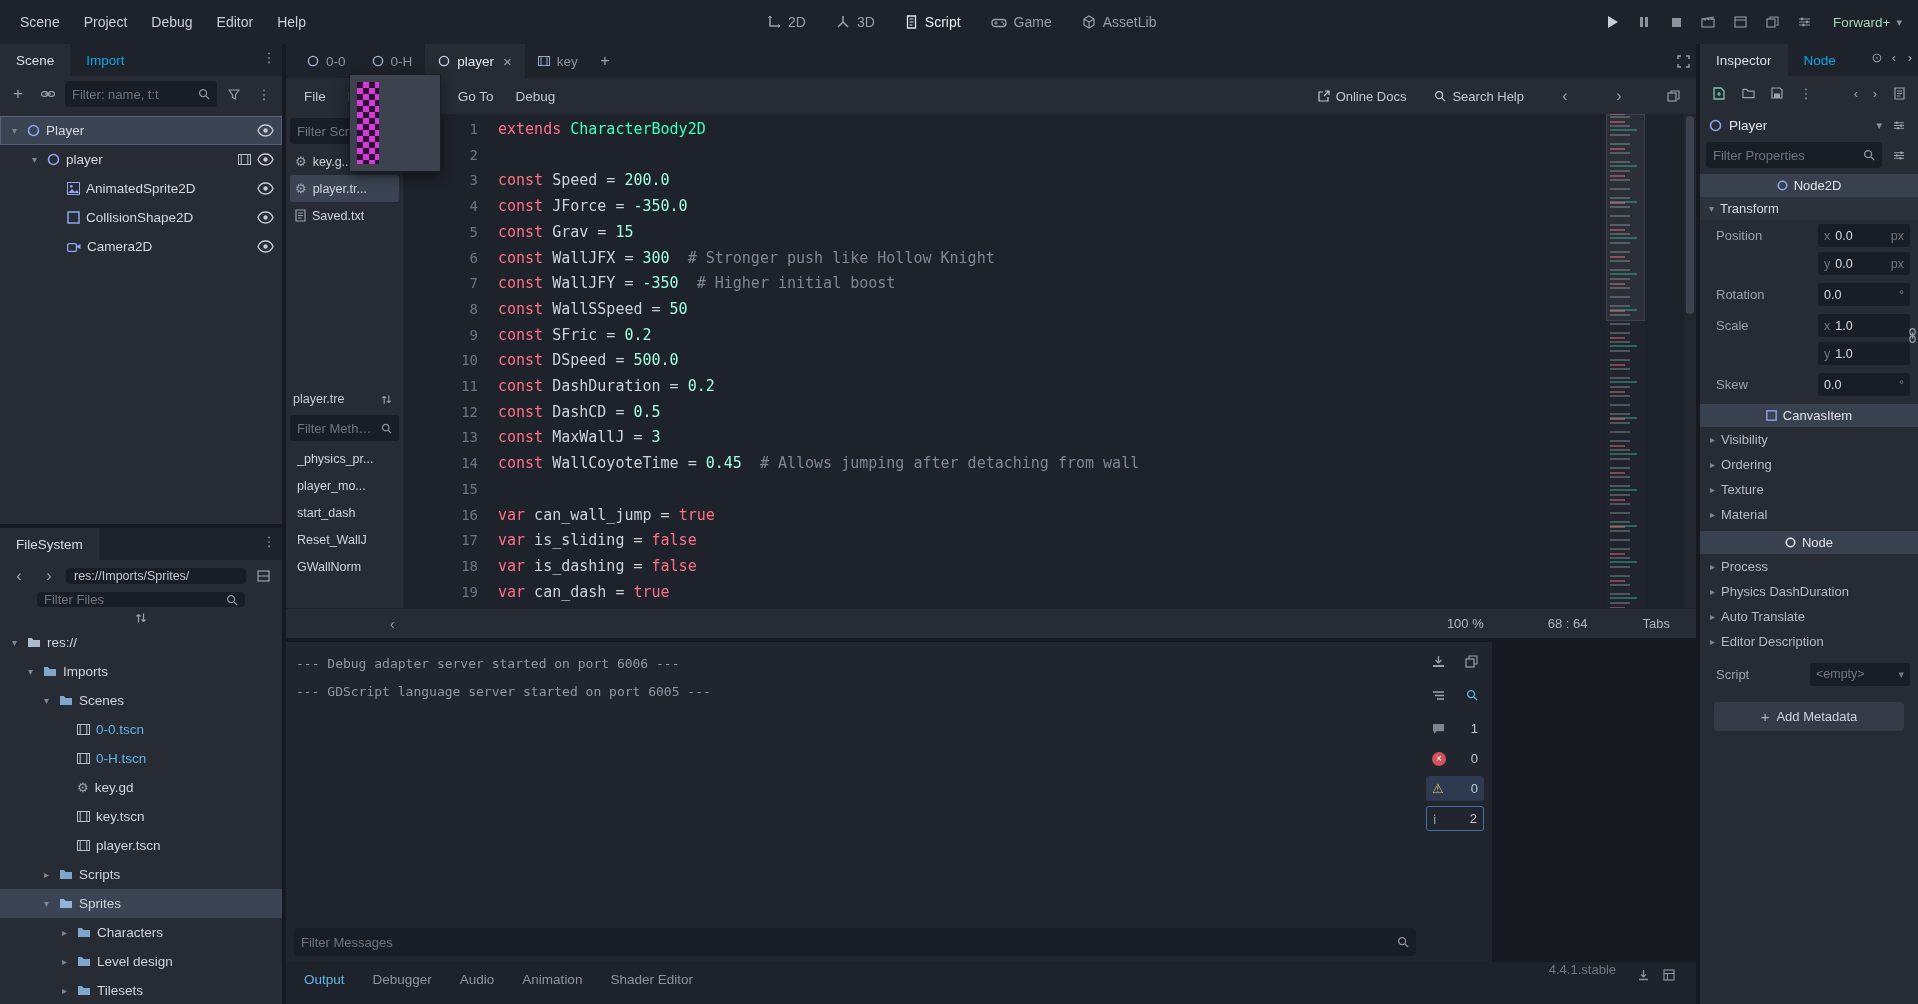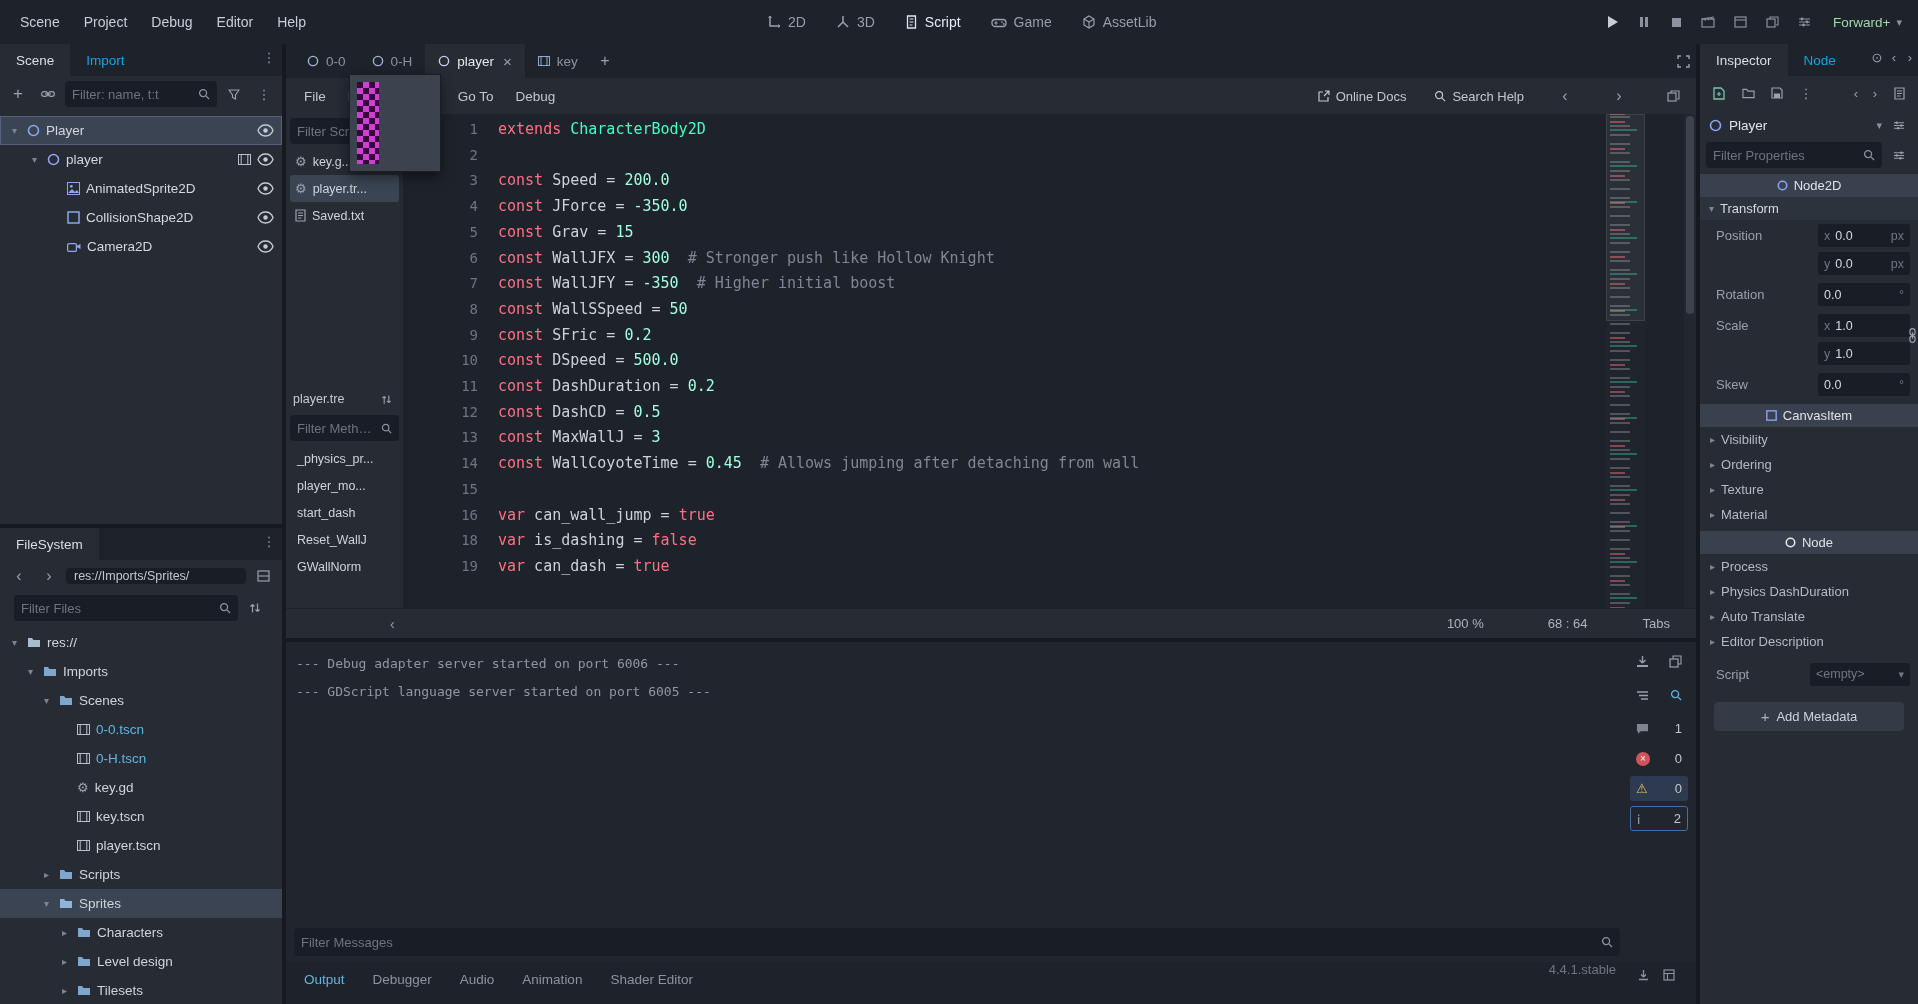"17" div.code-line { html: none -> <div><span>17</span><span><span>var</span><span> is_sliding = </span><span>false</span></span></div> }
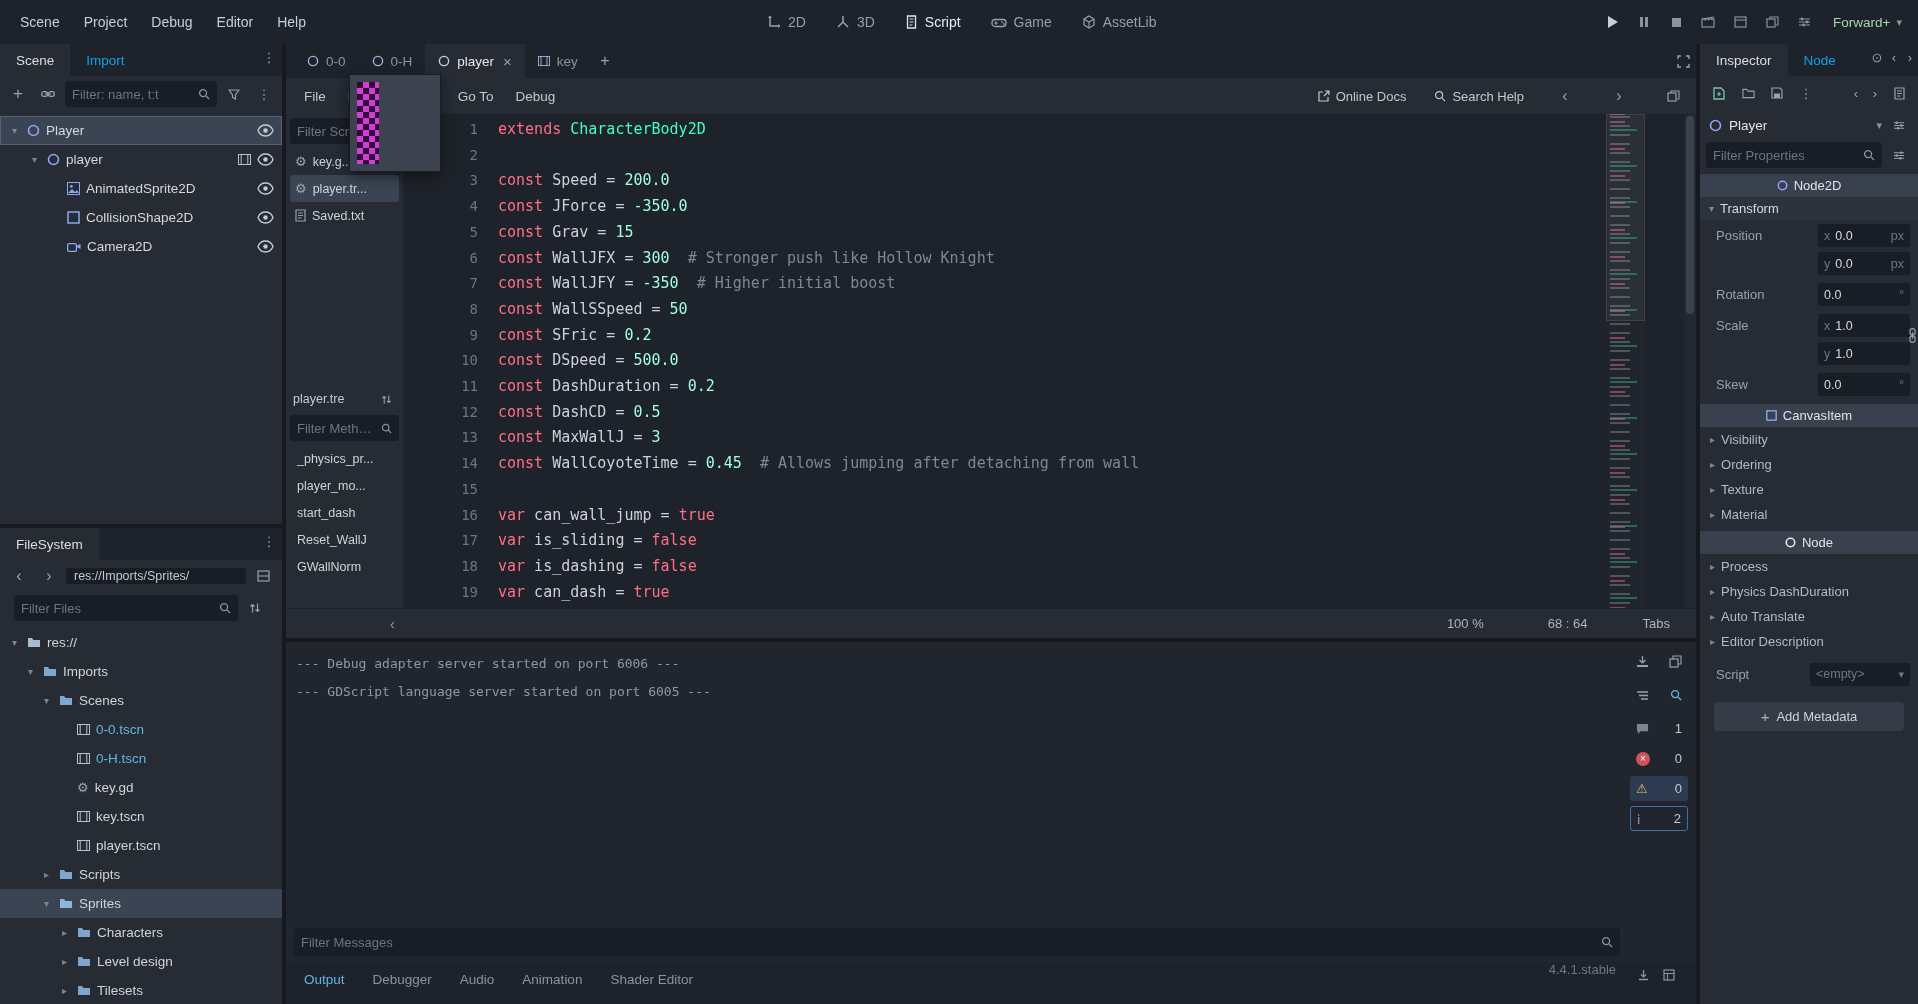"Filter Files" .fs-filter { flex-direction: none -> column }
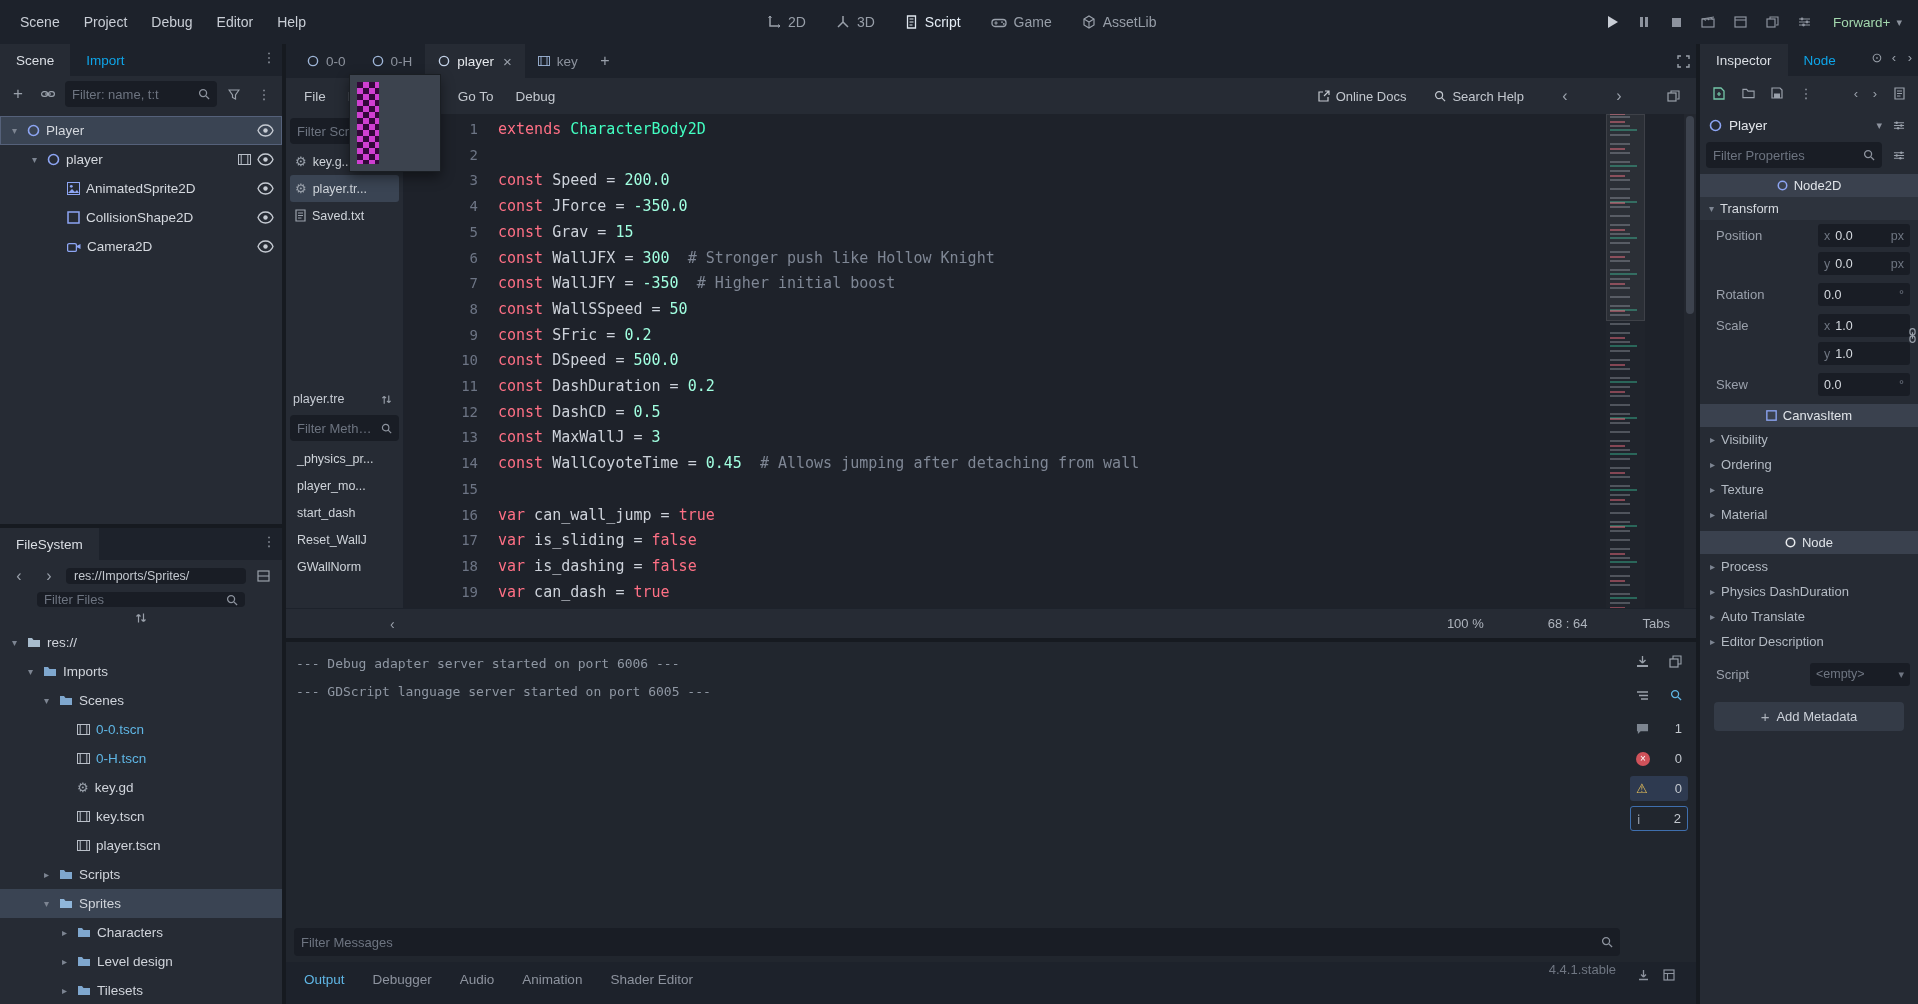"--- Debug adapter server started" .bottom-dock { width: 1410px -> 1206px }
